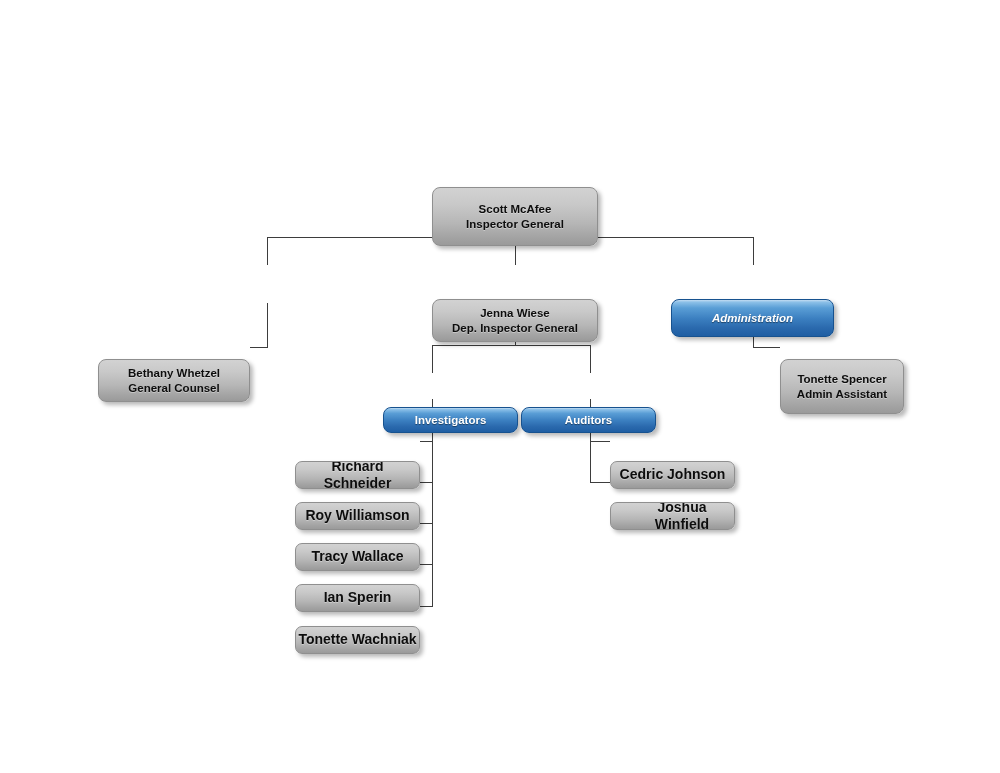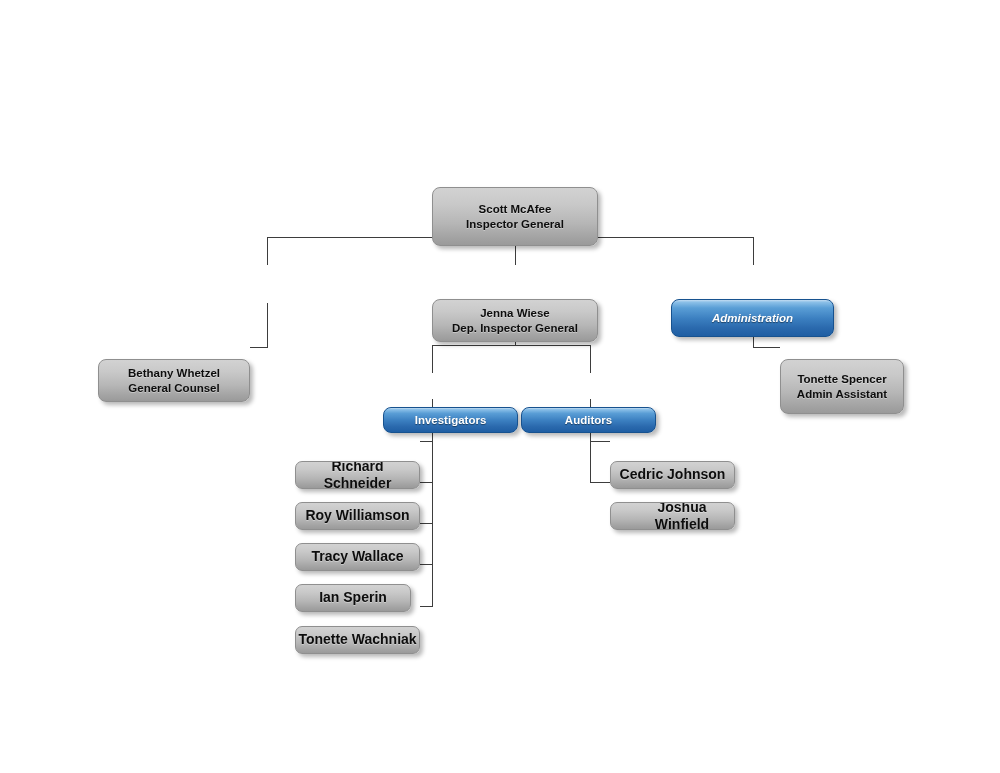"Ian Sperin" div.node { width: 116px -> 125px }
